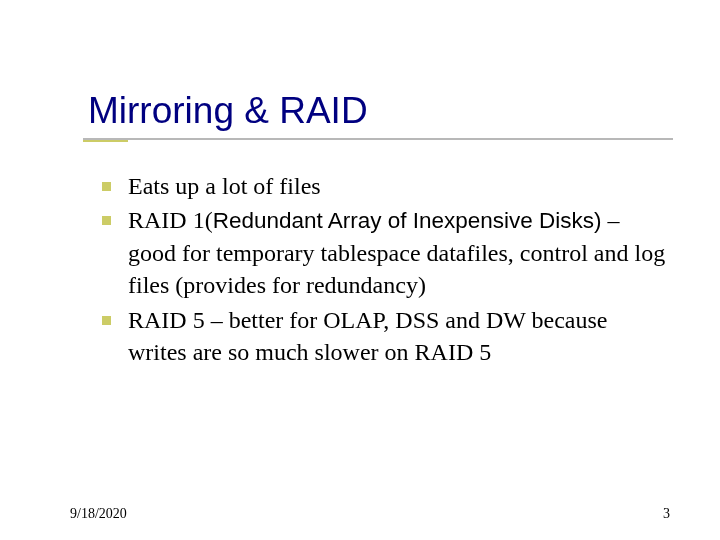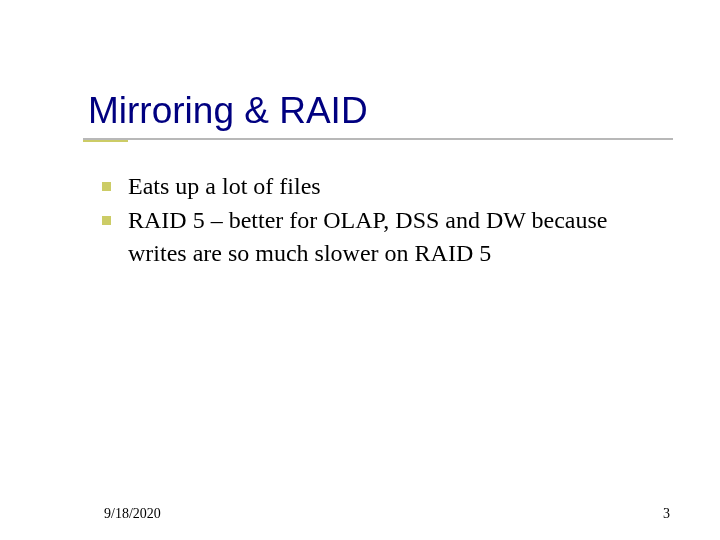"RAID 1(Redundant Array of Inexpensive" li { html: none -> <li> <span>RAID 1(</span><span>Redundant Array of Inexpensive Disks)</span><span> – good for temporary tablespace datafiles, control and log files (provides for redundancy)</span> </li> }
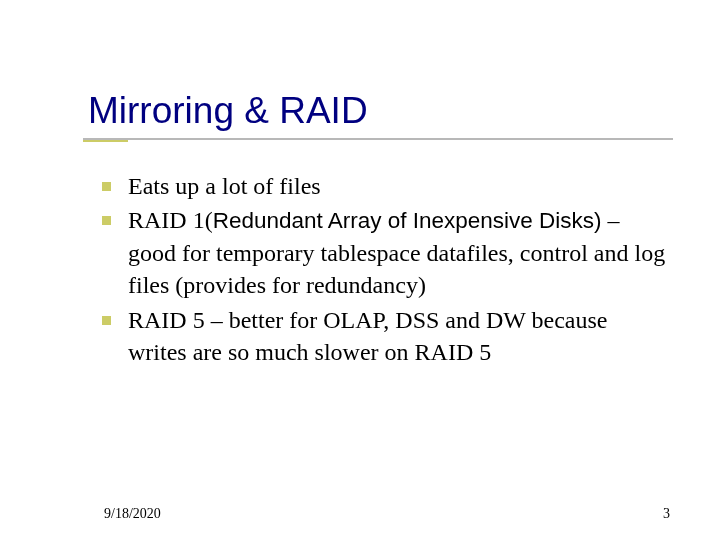"9/18/2020" .footer { left: 104px -> 70px }
